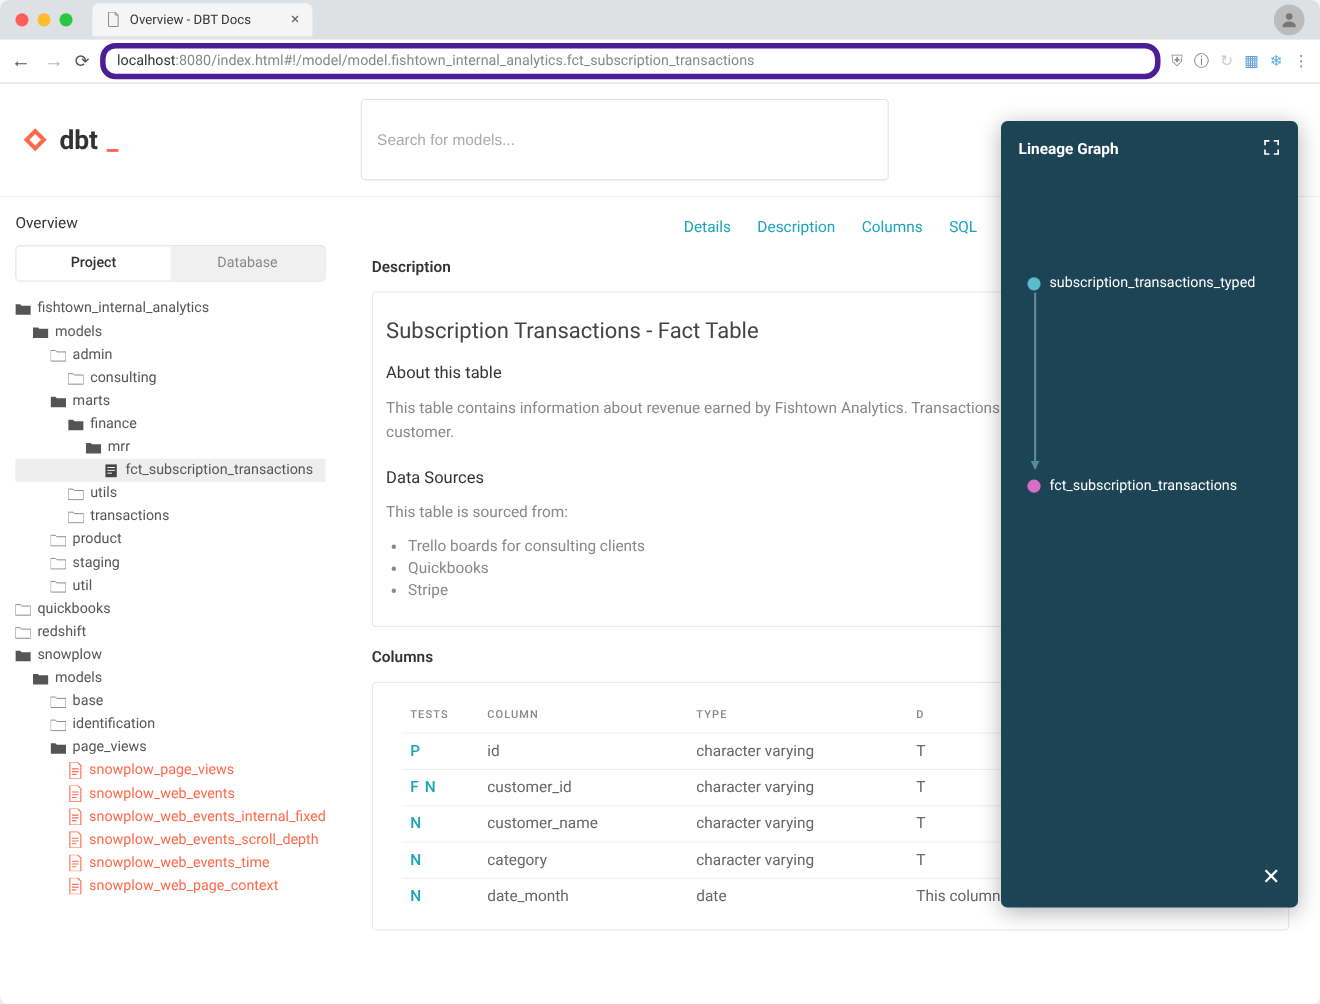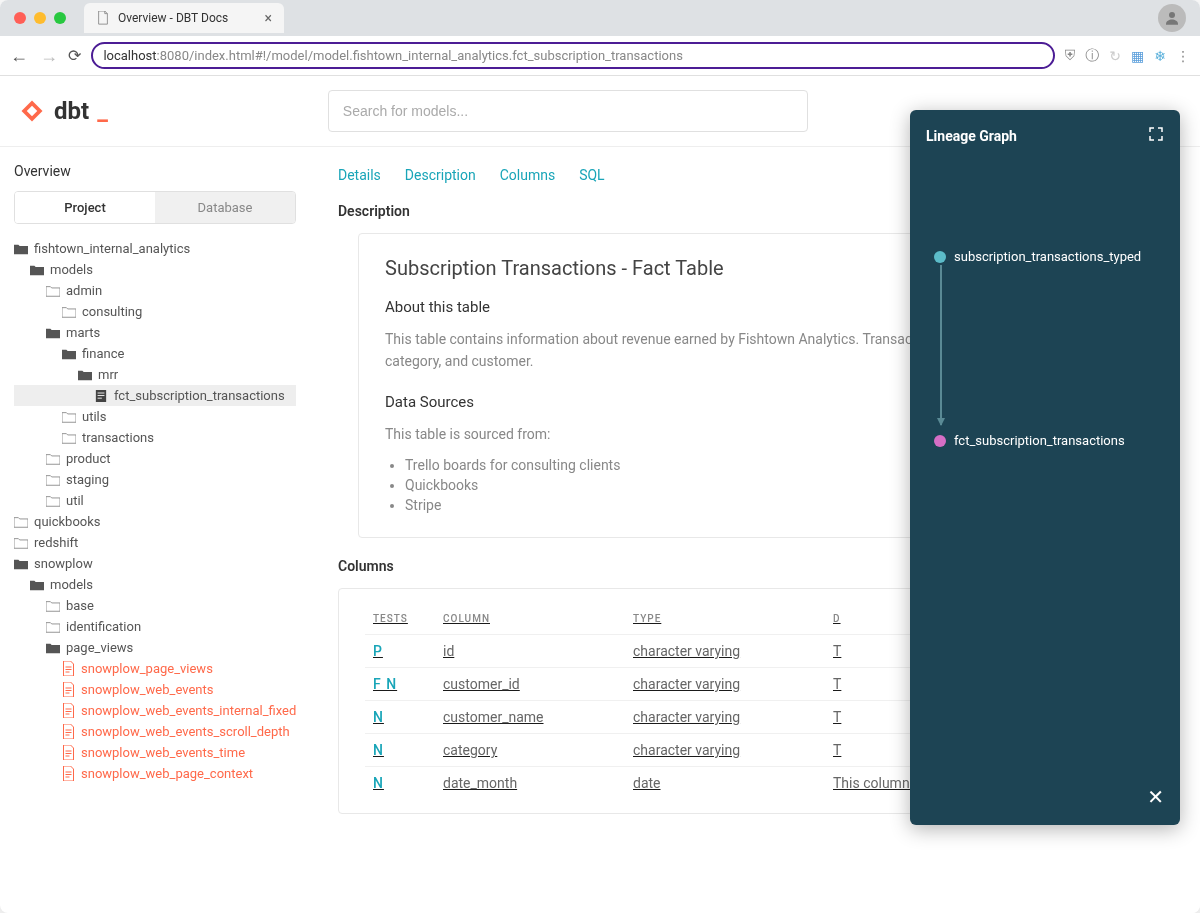"localhost" .url-bar { border: 2px solid #4c1d95 -> 5px solid #4c1d95 }
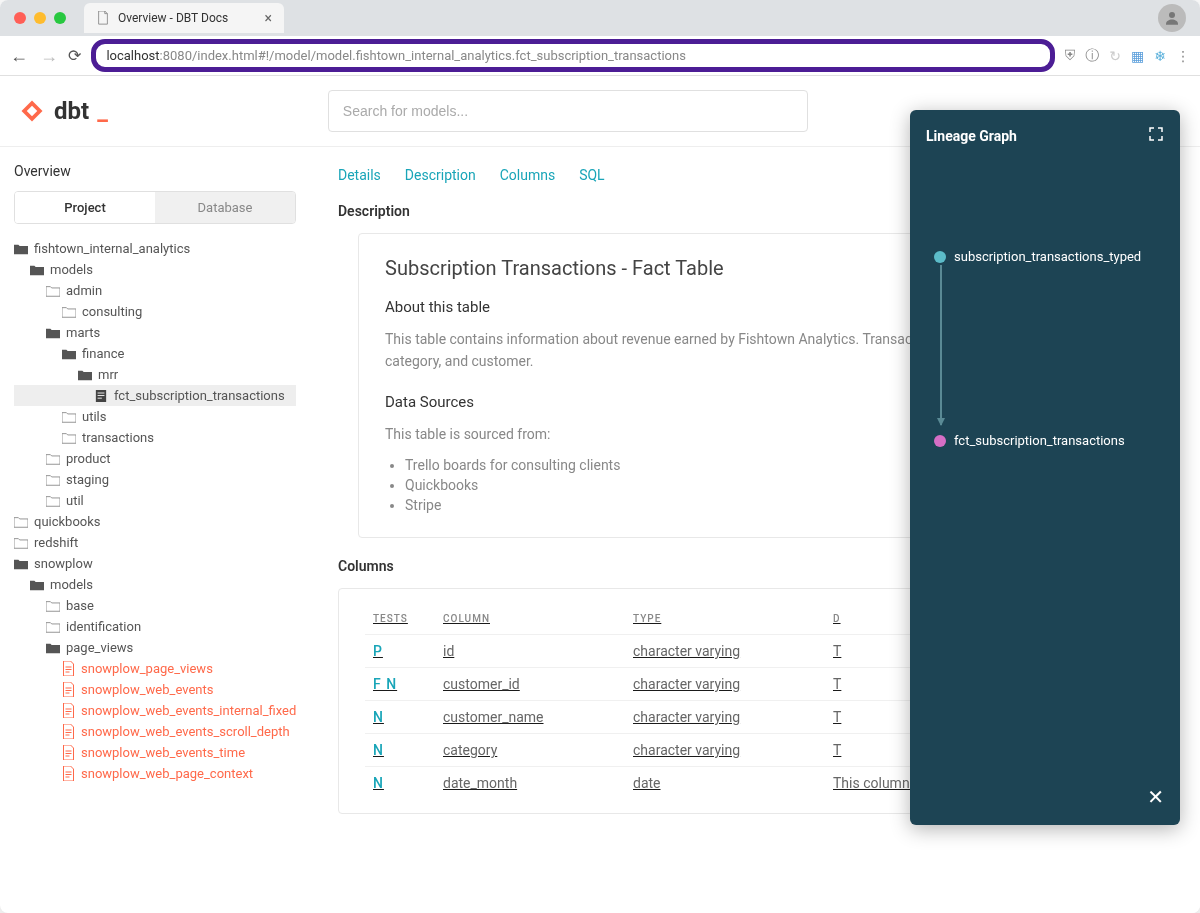"Search for models..." .search-input { padding: 12px 14px -> 28px 14px }
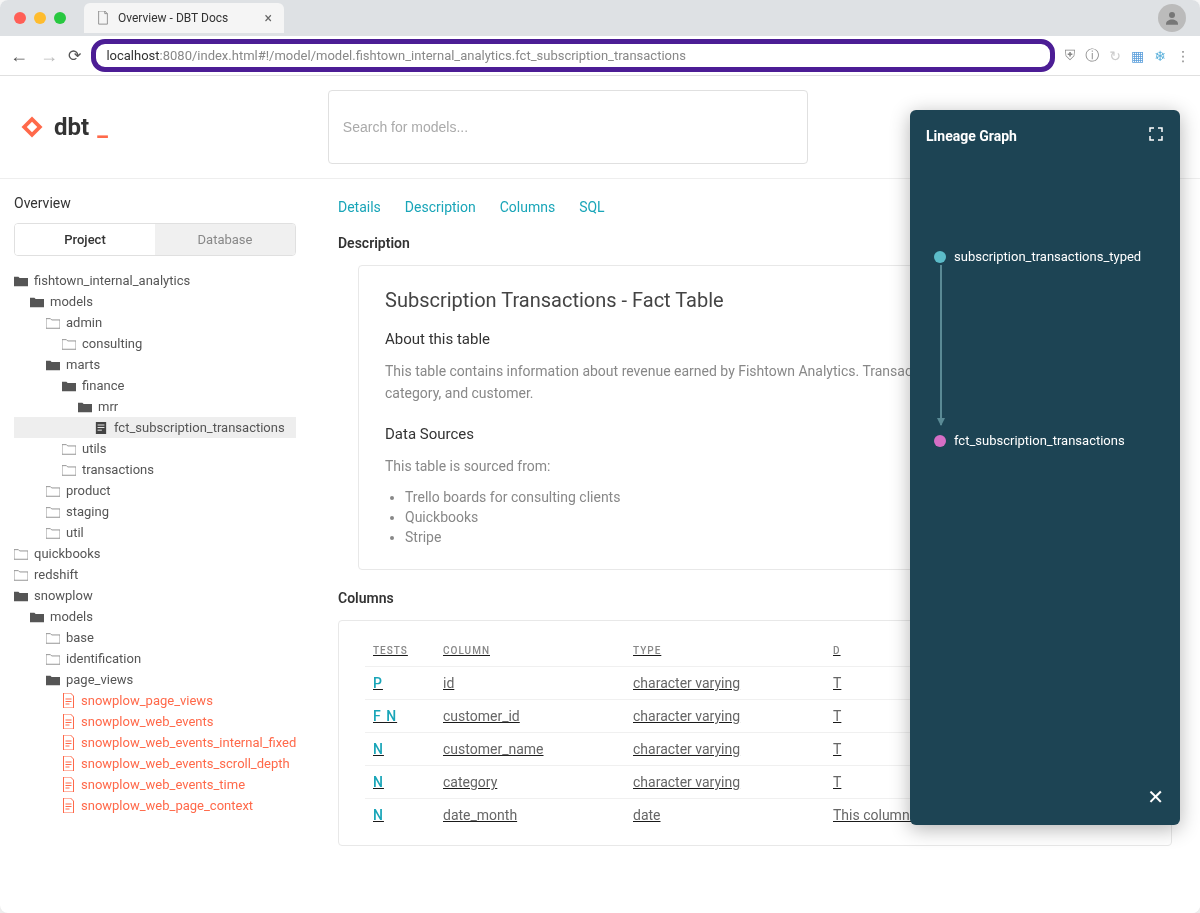"Details" .section-tabs { justify-content: none -> center }
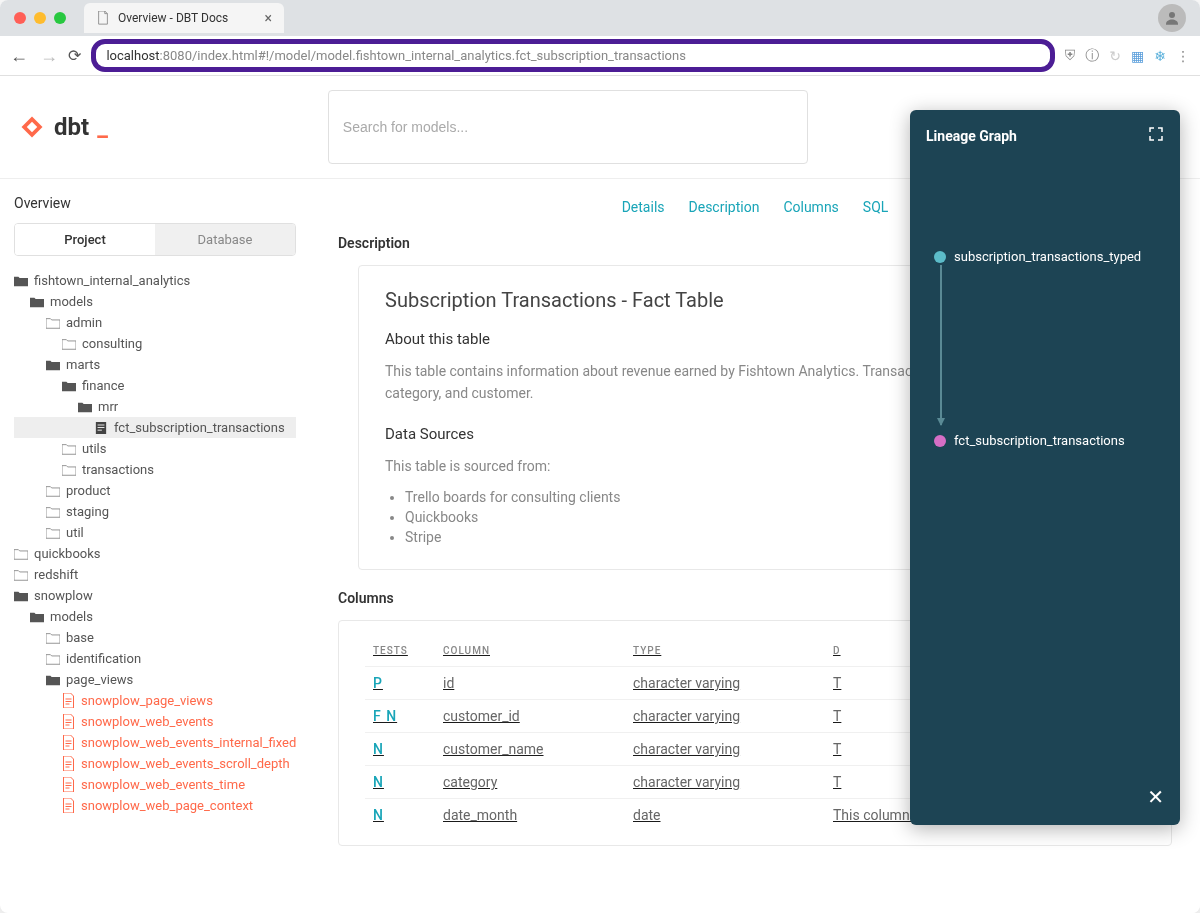"Subscription Transactions - Fact Table" .desc-card { margin-left: 20px -> none; padding: 22px 26px -> 22px 12px }
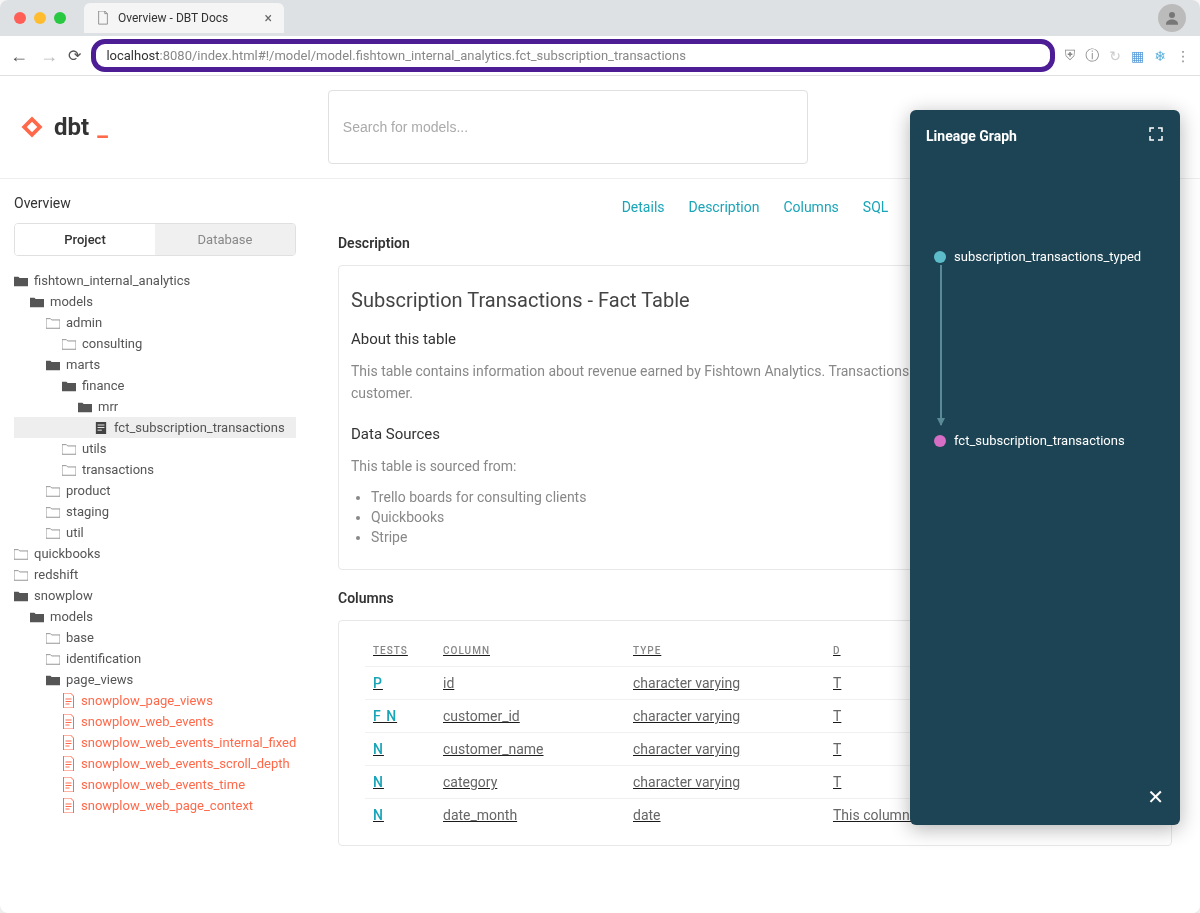"TESTS" .columns-card { text-decoration: underline -> none }
